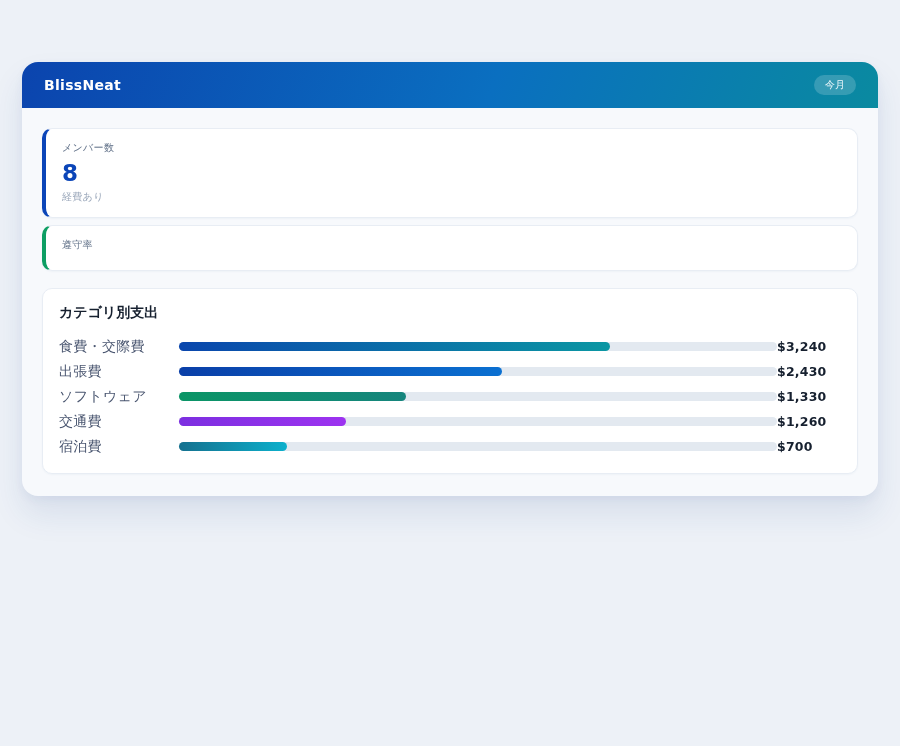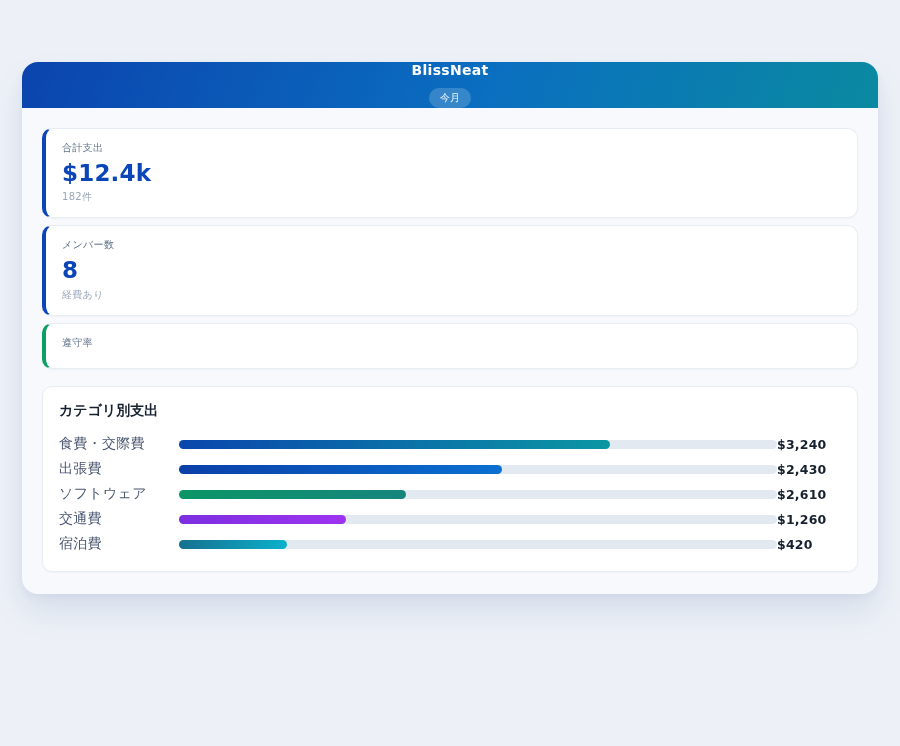"BlissNeat" .app-header { flex-direction: column -> none }
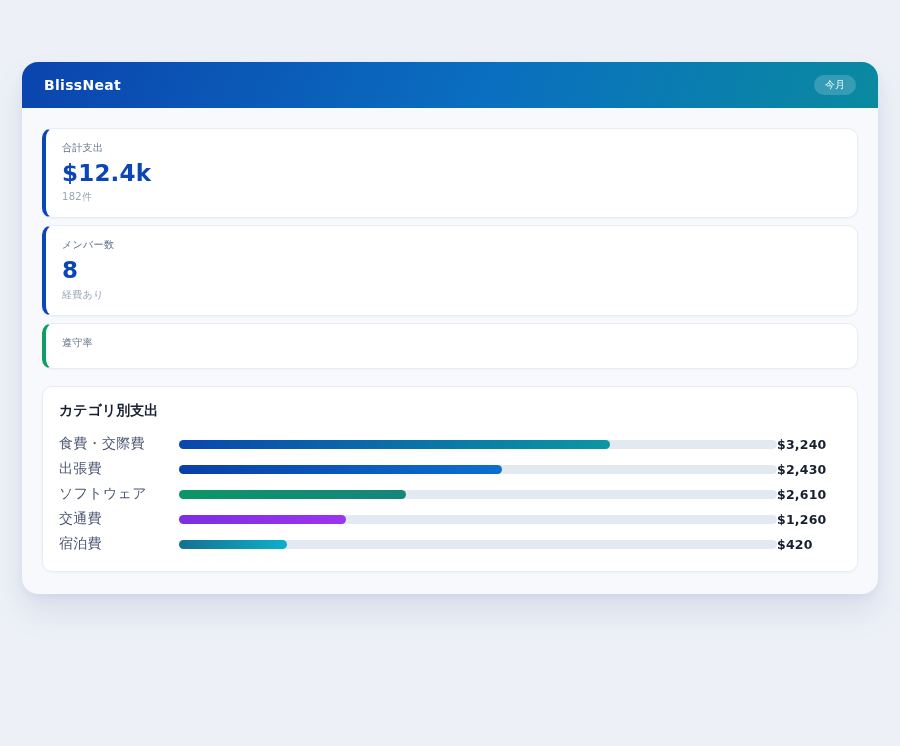"合計支出" div.stat-card { html: <div> <div>合計支出</div> <div>$12.4k</div> <div>182件</div> </div> -> none }
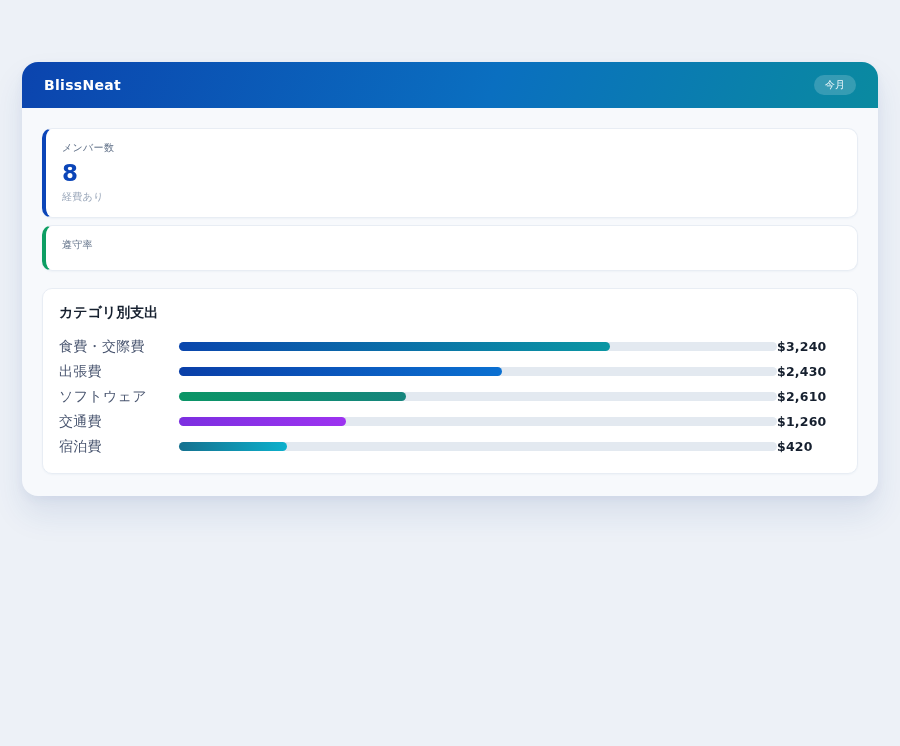"$2,610" div.category-amount { text: $2,610 -> $1,330 }
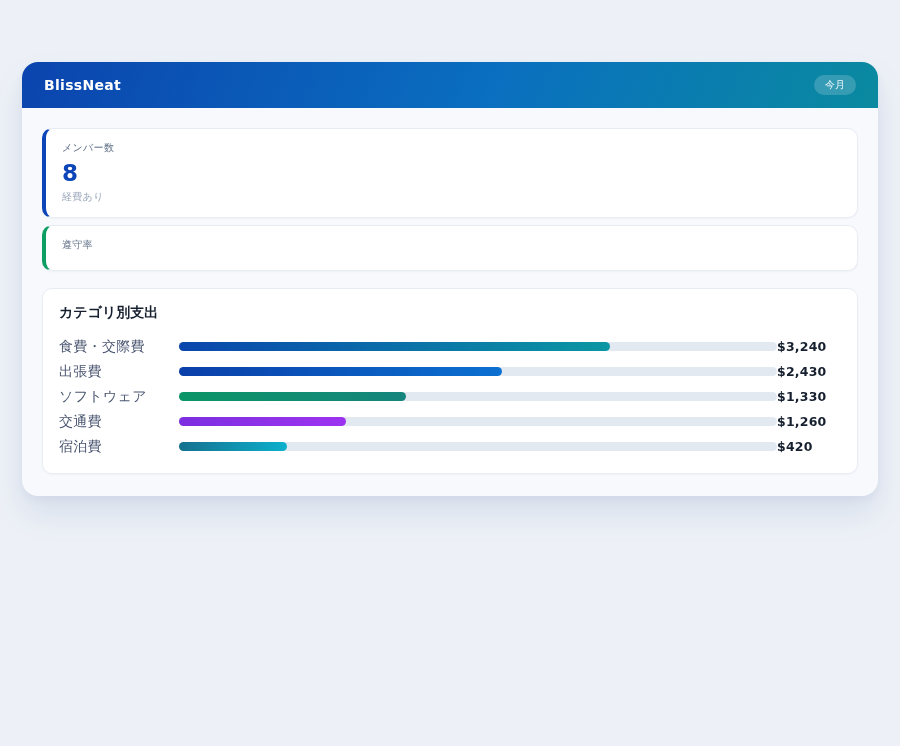"$420" div.category-amount { text: $420 -> $700 }
